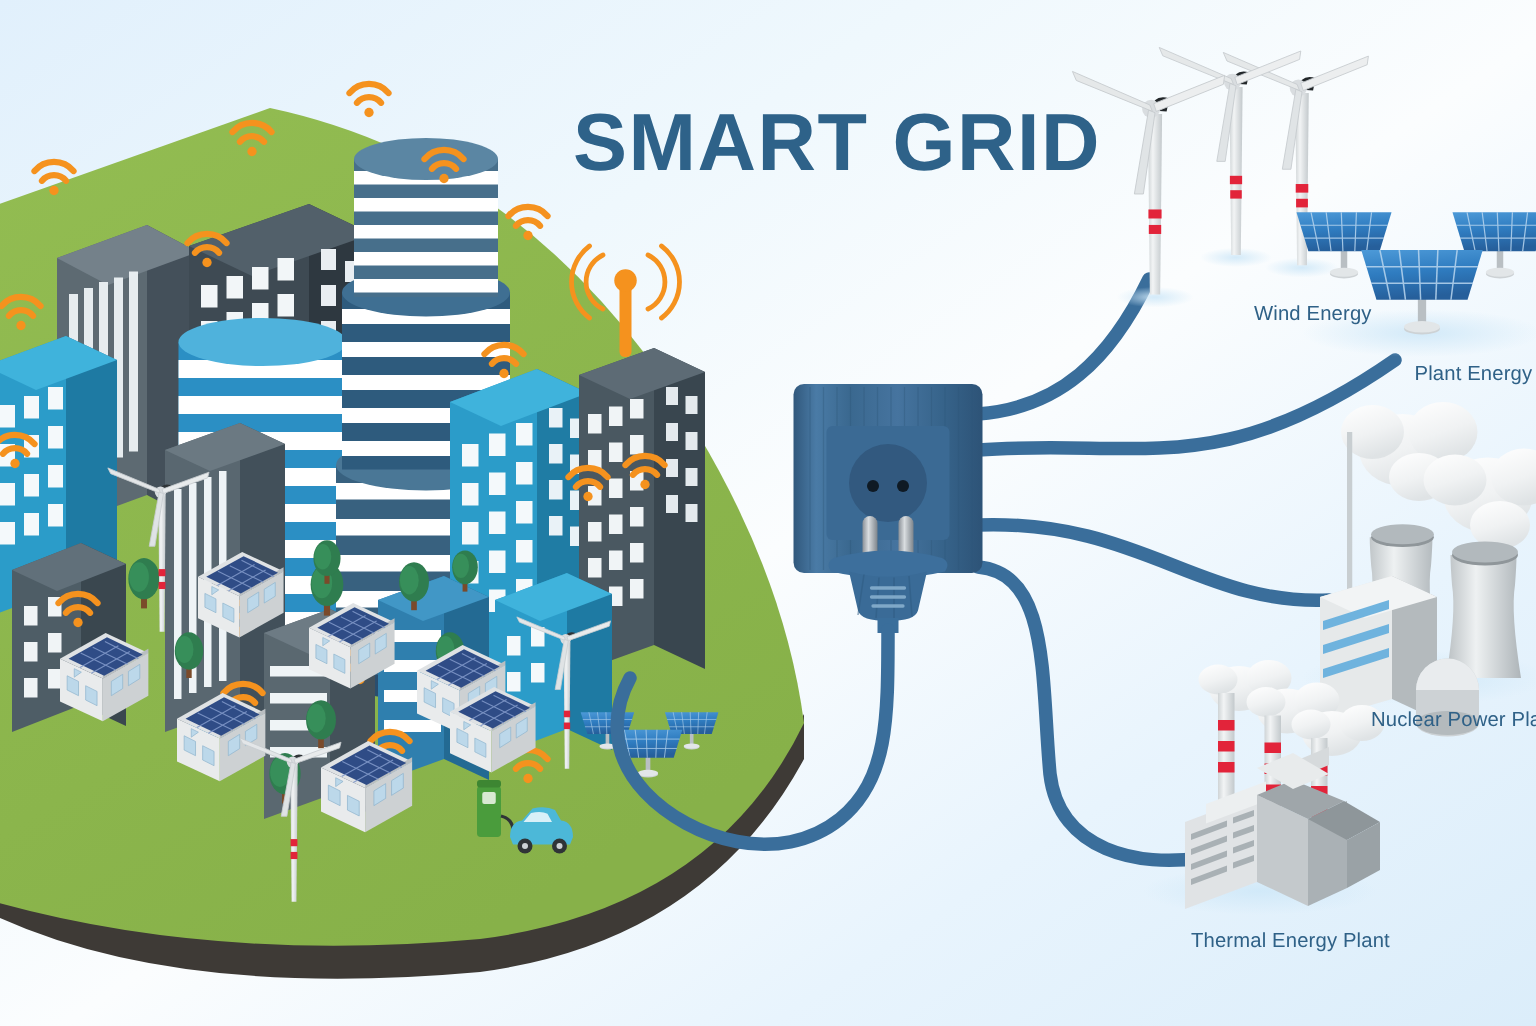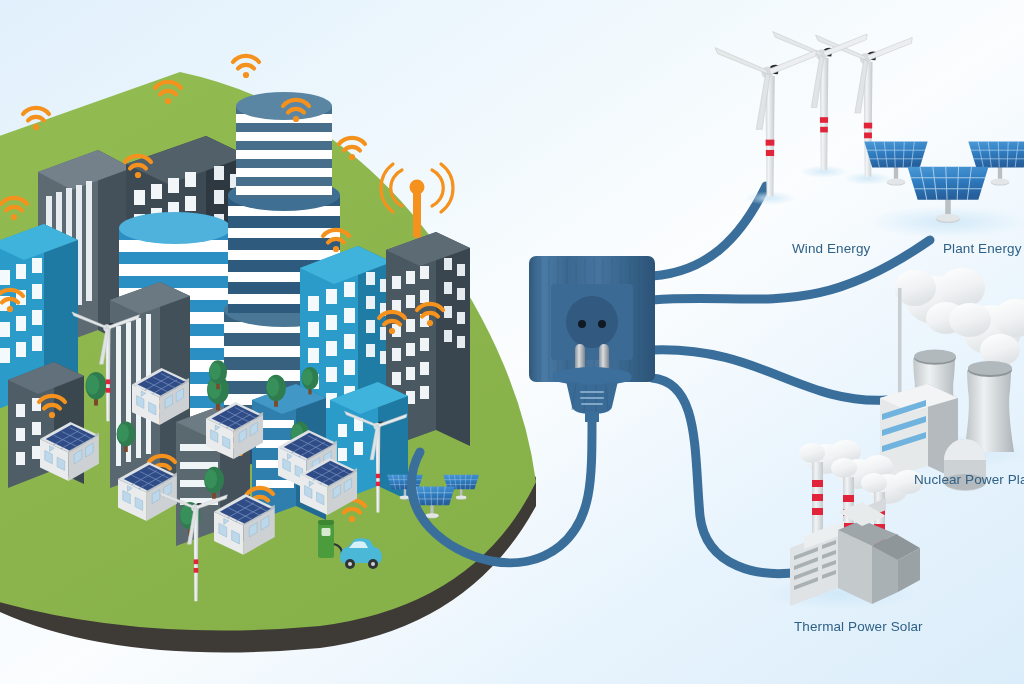"SMART GRID" div { html: none -> <div>SMART GRID</div> }
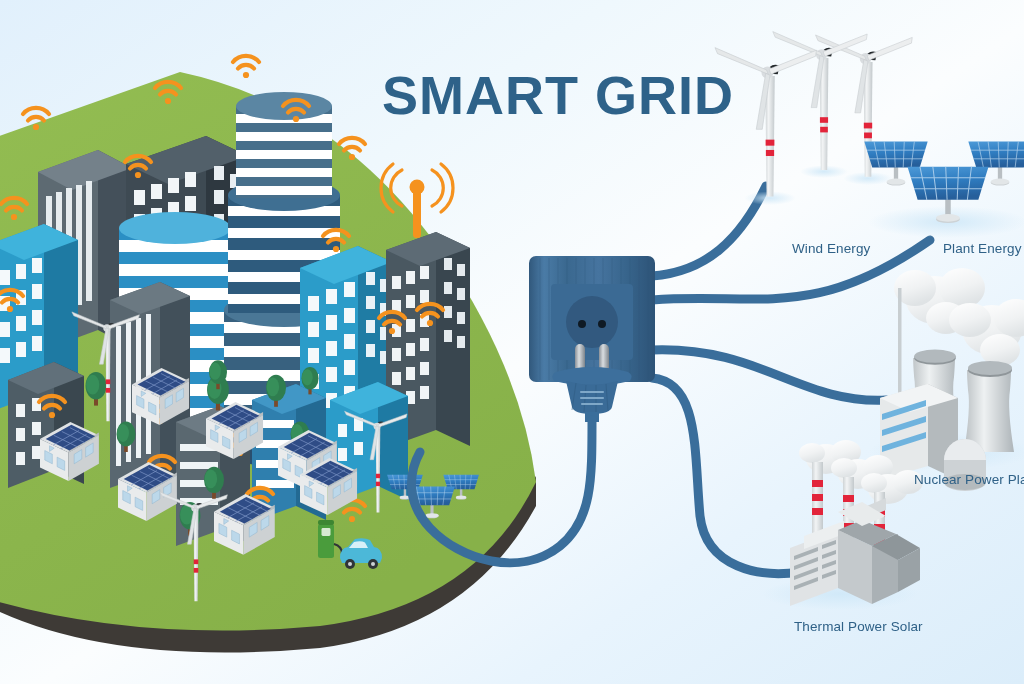"Wind Energy" .lbl-wind { left: 792px -> 836px; margin-top: 40px -> none }
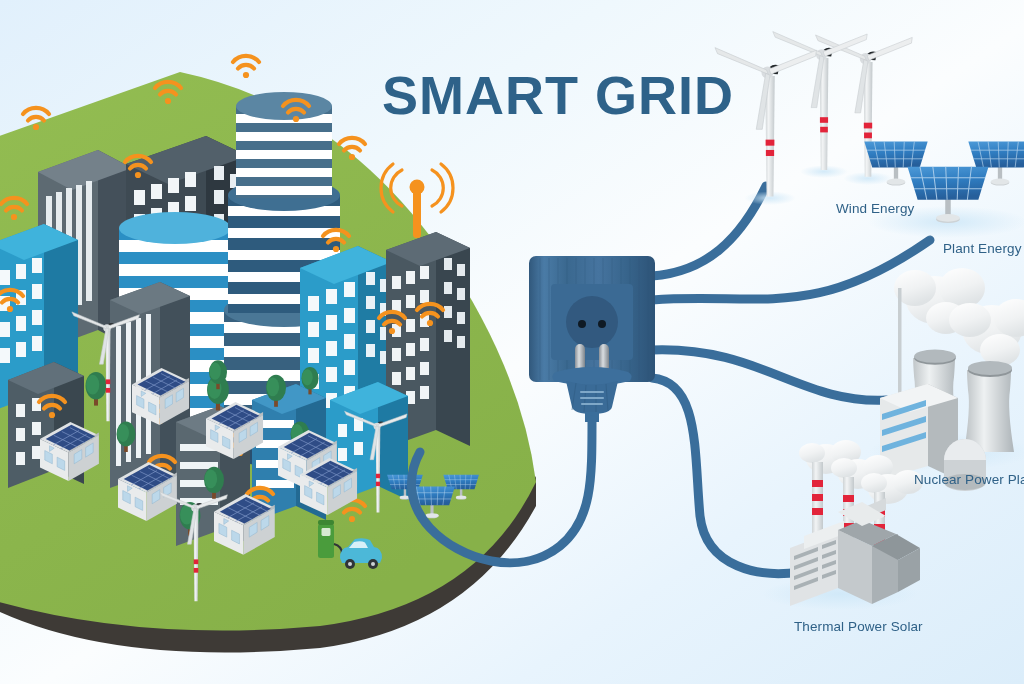"Thermal Power Solar" div.label { text: Power Solar -> Energy Plant }
